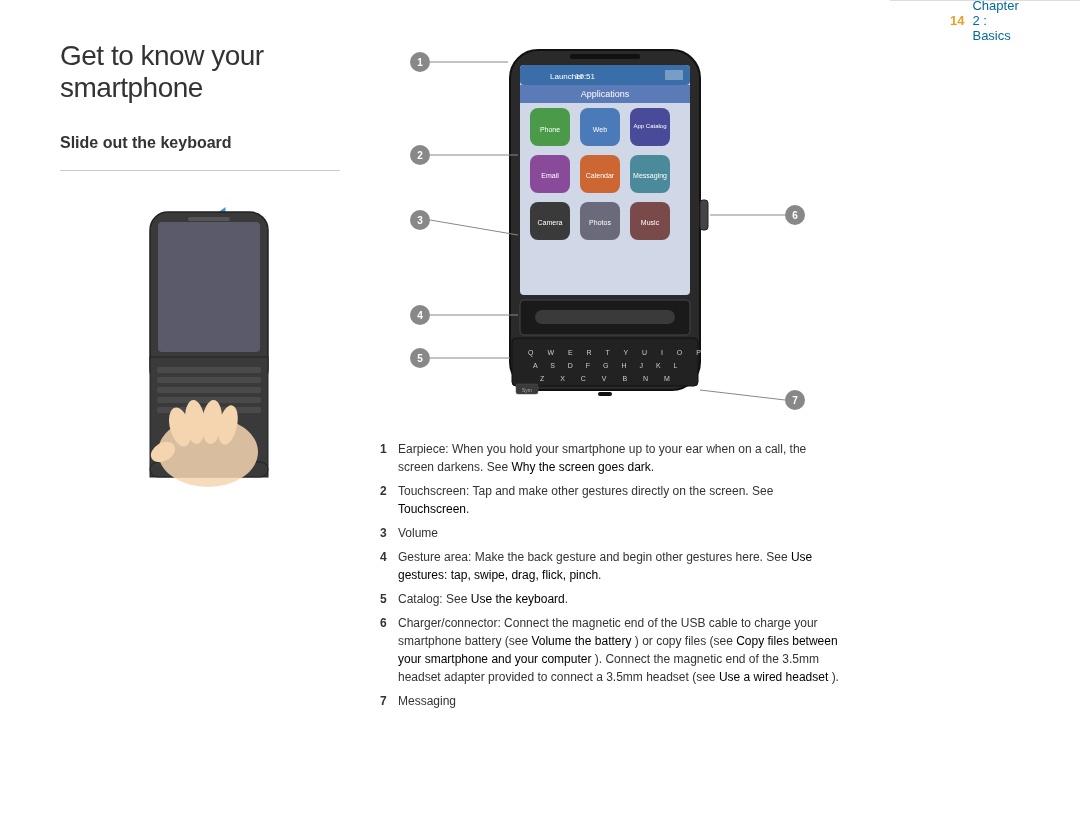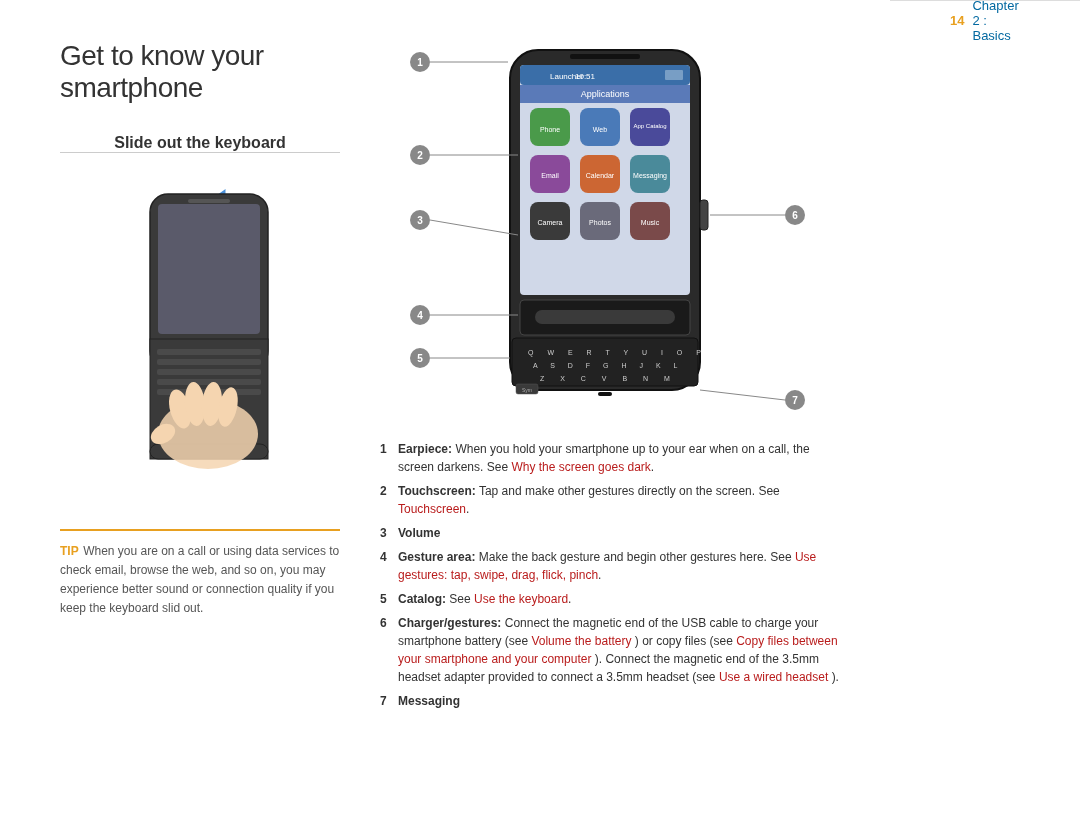"Slide out the keyboard" .section-title { padding-bottom: 0 -> 18px; text-align: center -> none }
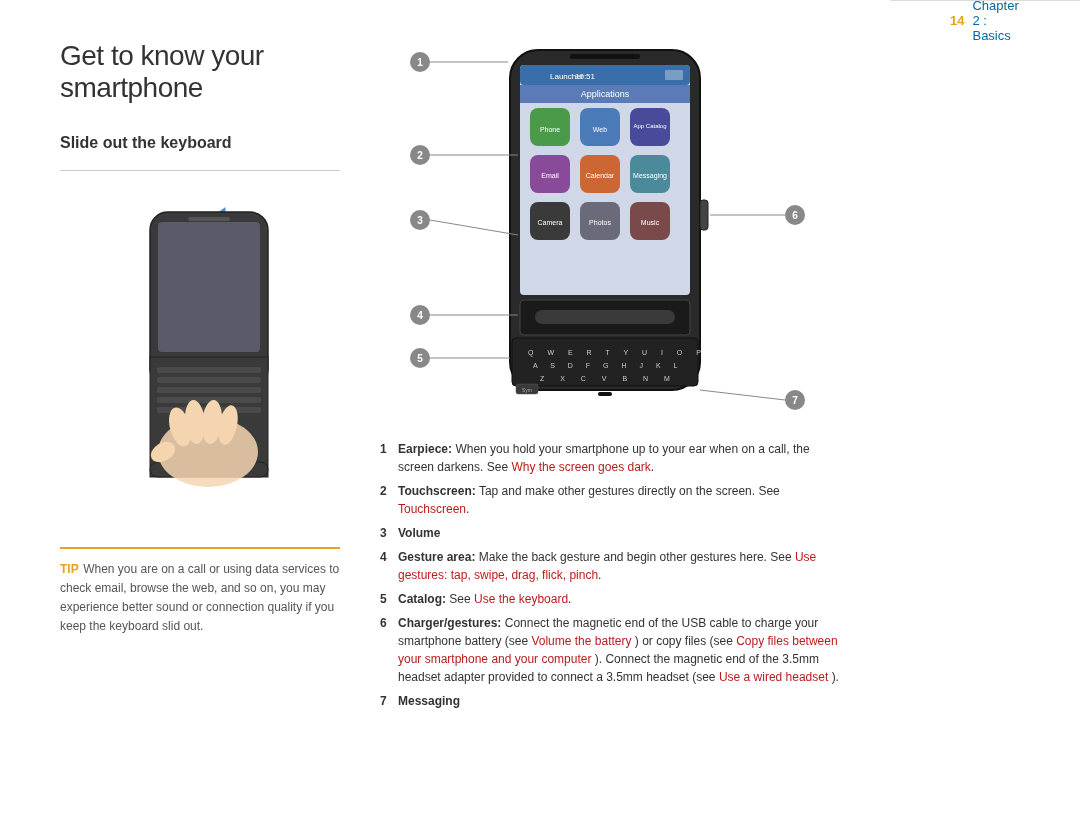"Earpiece:" .bold-label { font-weight: bold -> normal }
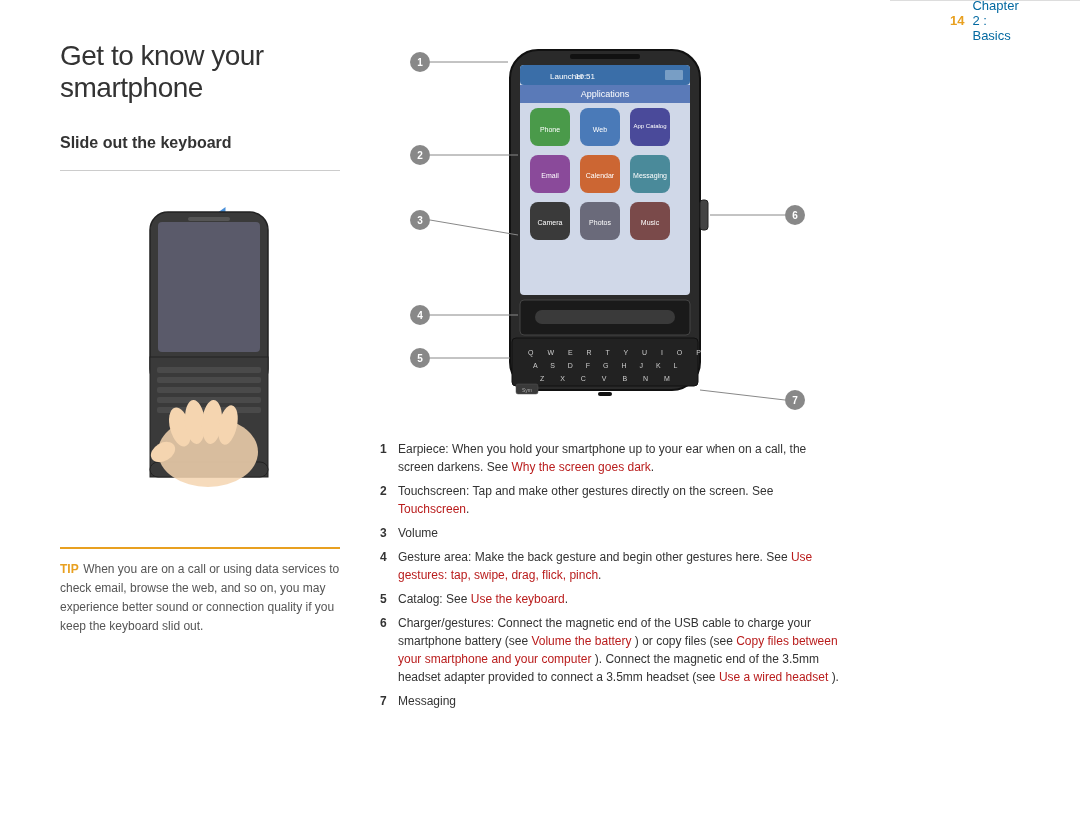"Why the screen goes dark" .link-text { color: #b91c1c -> #000000 }
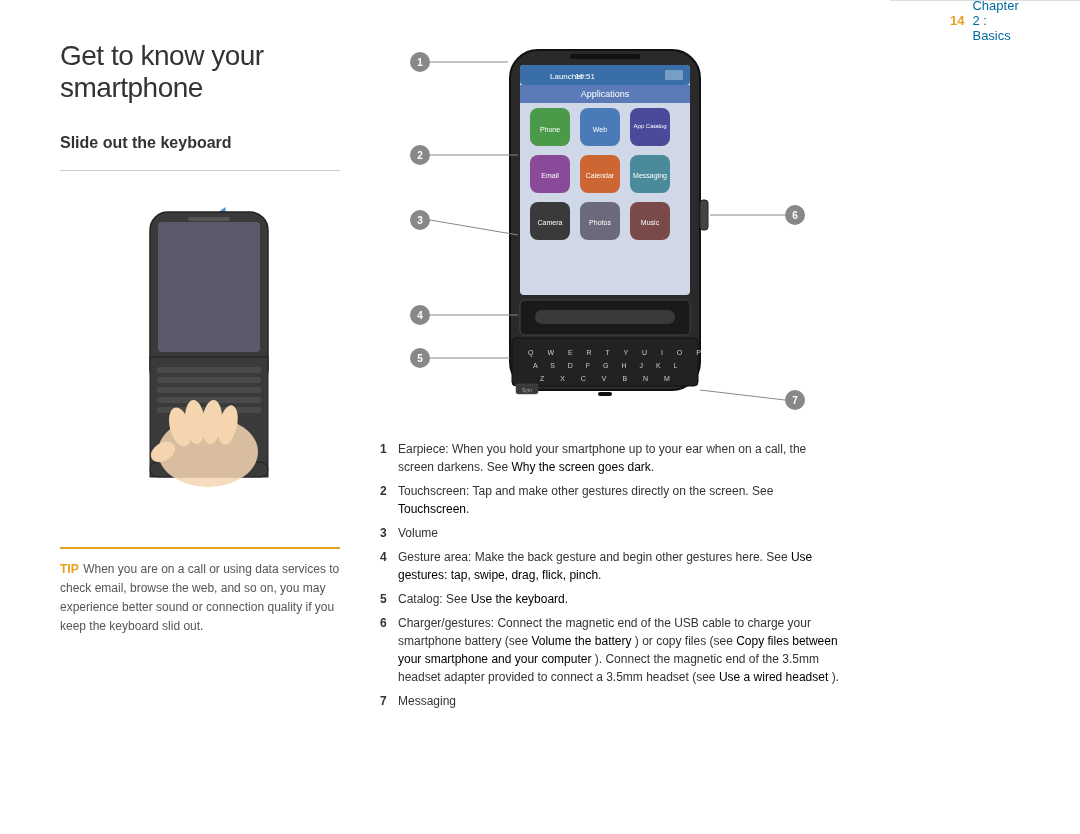"TIP When you are on" div.tip-box { html: <div> <span>TIP</span> <span> When you are on a call or using data services to check email, browse the web, and so on, you may experience better sound or connection quality if you keep the keyboard slid out.</span> </div> -> none }
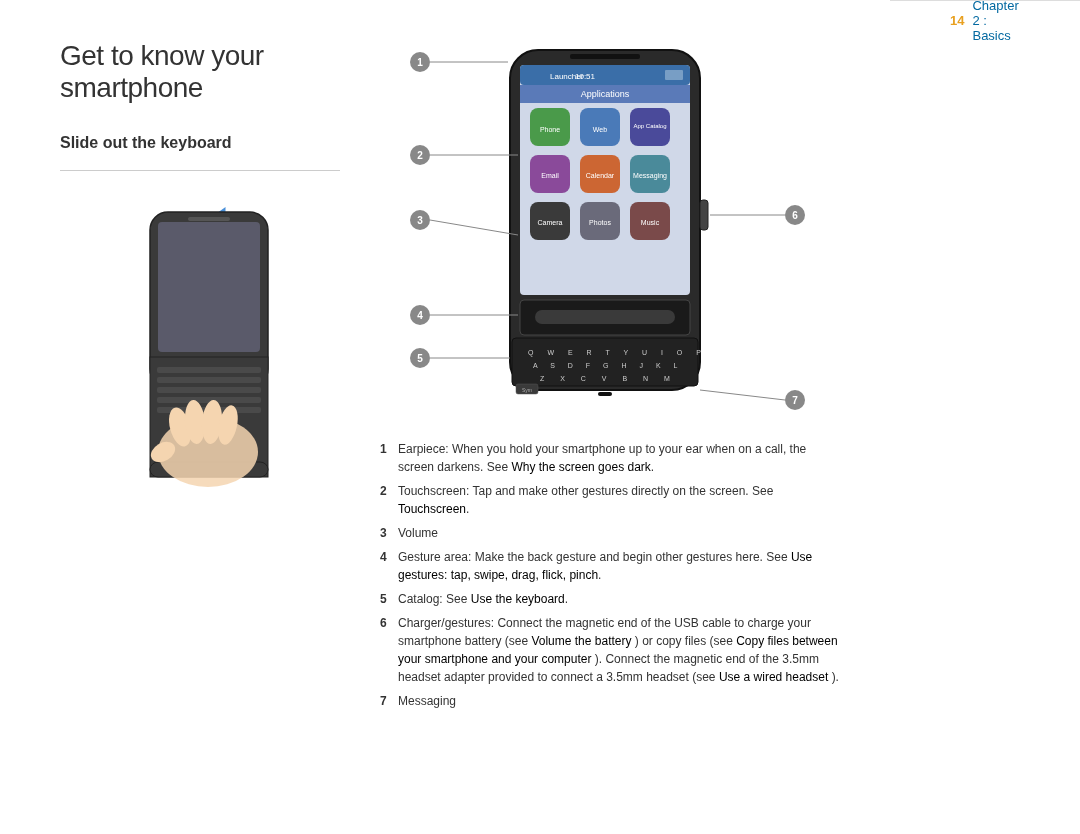"Charger/gestures:" span.bold-label { text: Charger/gestures -> Charger/connector }
